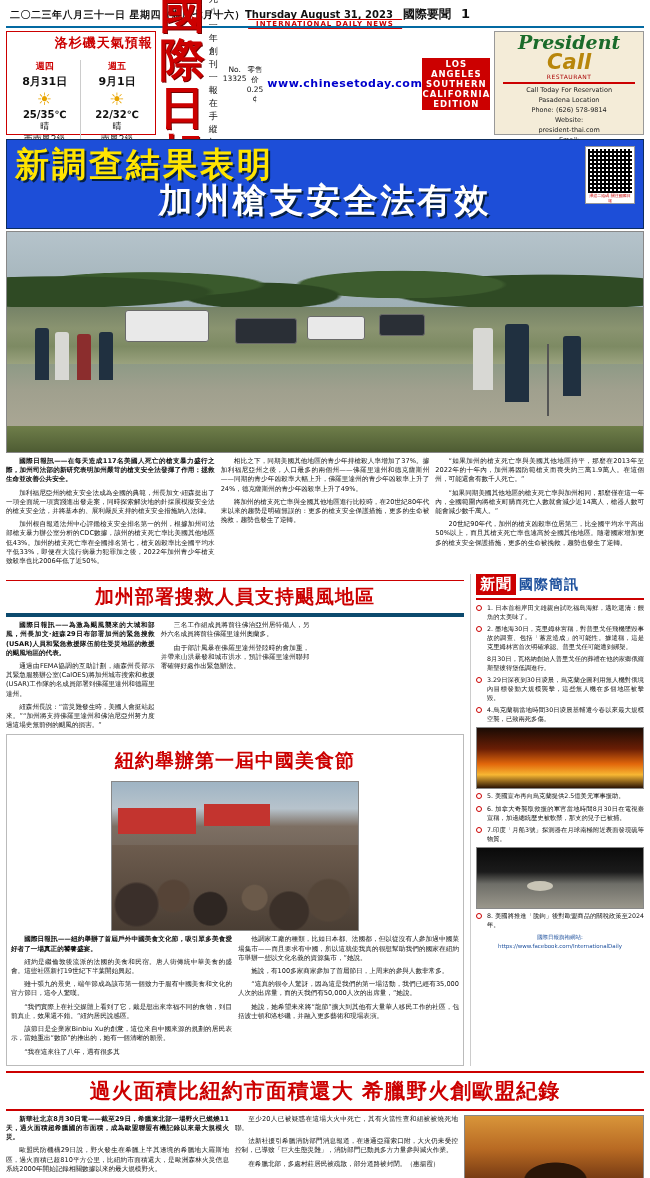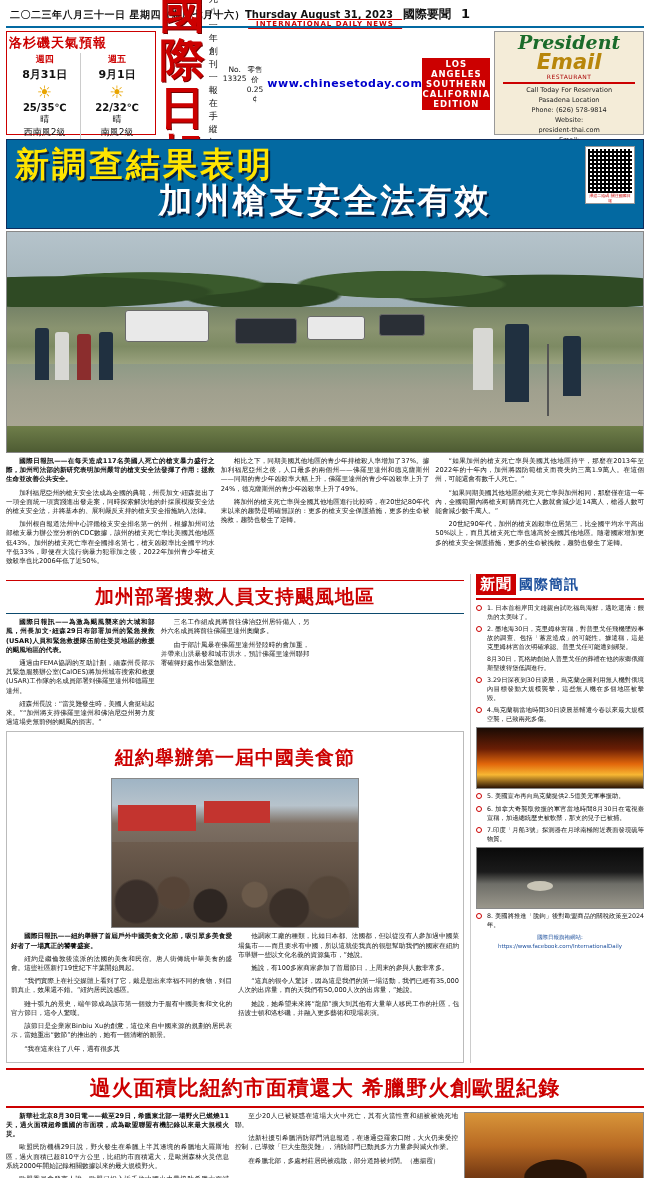"洛杉磯天氣預報" .weather .wtitle { margin-bottom: 1px -> 8px; text-align: left -> right }
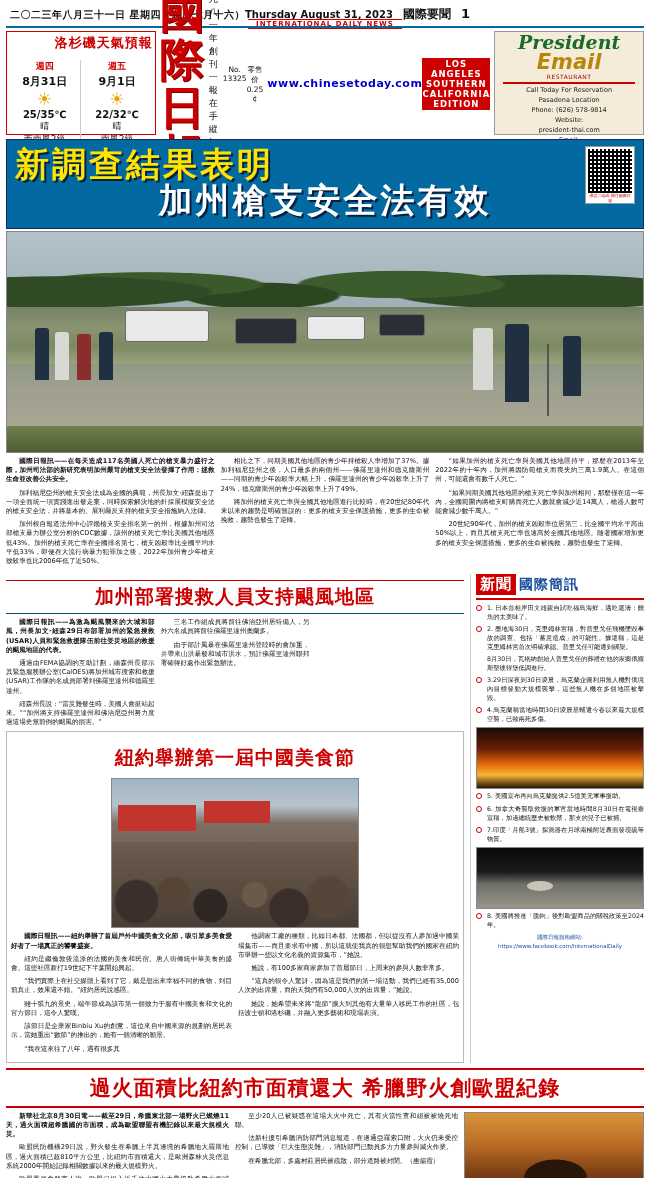"Email" div.adname2 { text: Email -> Call }
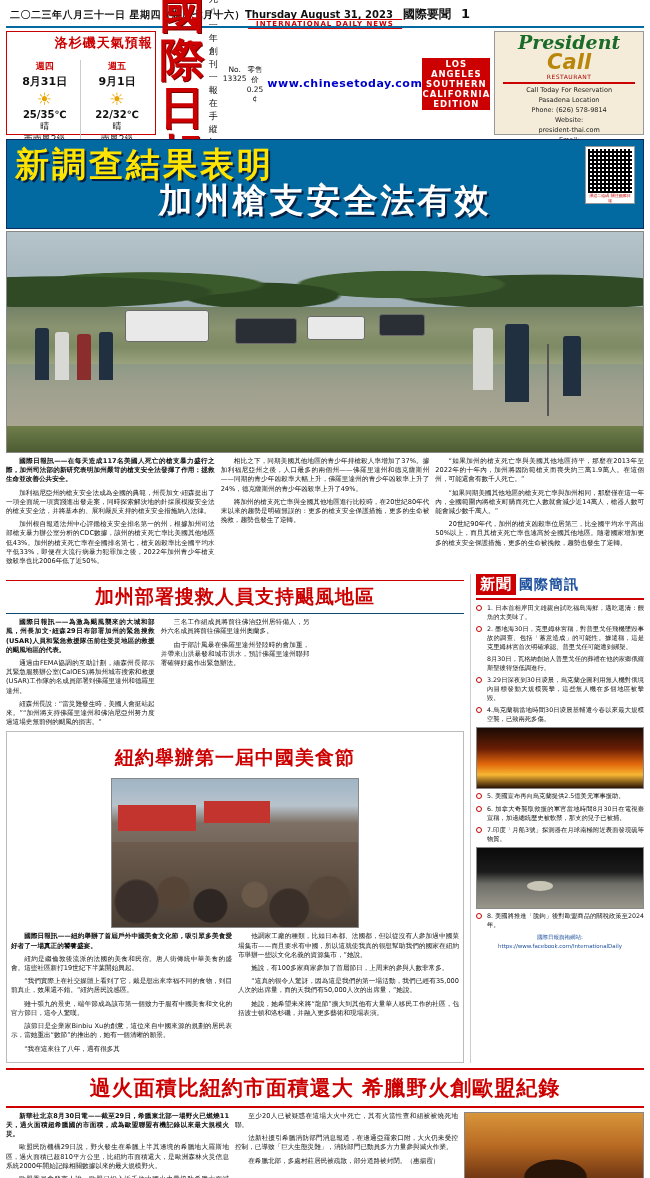"新調查結果表明" .hl-band { background: #0369a1 -> #1d4ed8 }
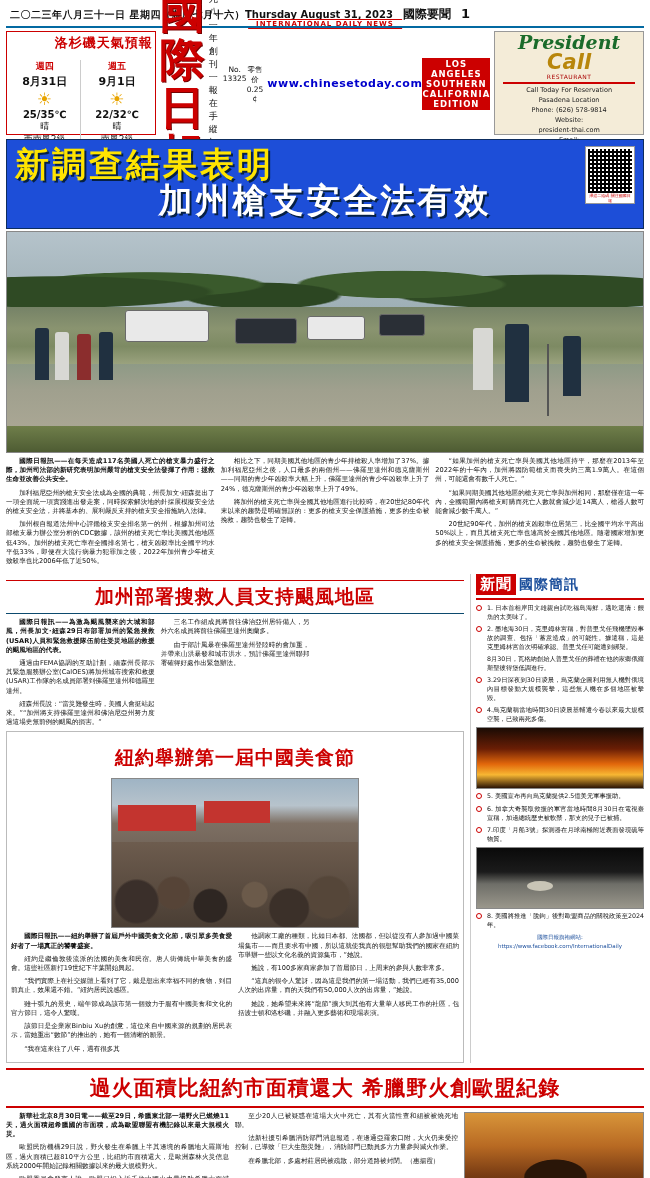"加州部署搜救人員支持颶風地區" .redhead { border-bottom: 1px solid #0c4a6e -> 4px solid #0c4a6e }
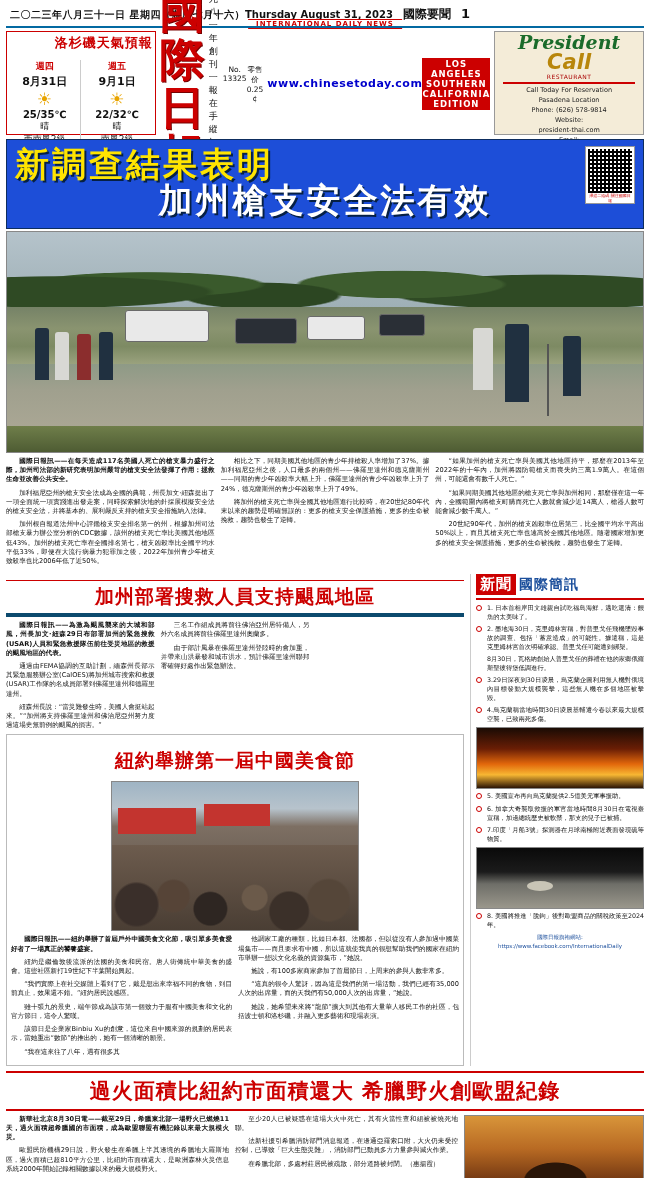"“我們實際上在社交媒體上看到了它，戴是想出來幸福不同的食物，到目前真止，效果還不" p { order: before "雖十張九的景史，端午節成為該市第一個致力于服有中國美食和文化的官方節日，這令人驚" -> after "雖十張九的景史，端午節成為該市第一個致力于服有中國美食和文化的官方節日，這令人驚" }
